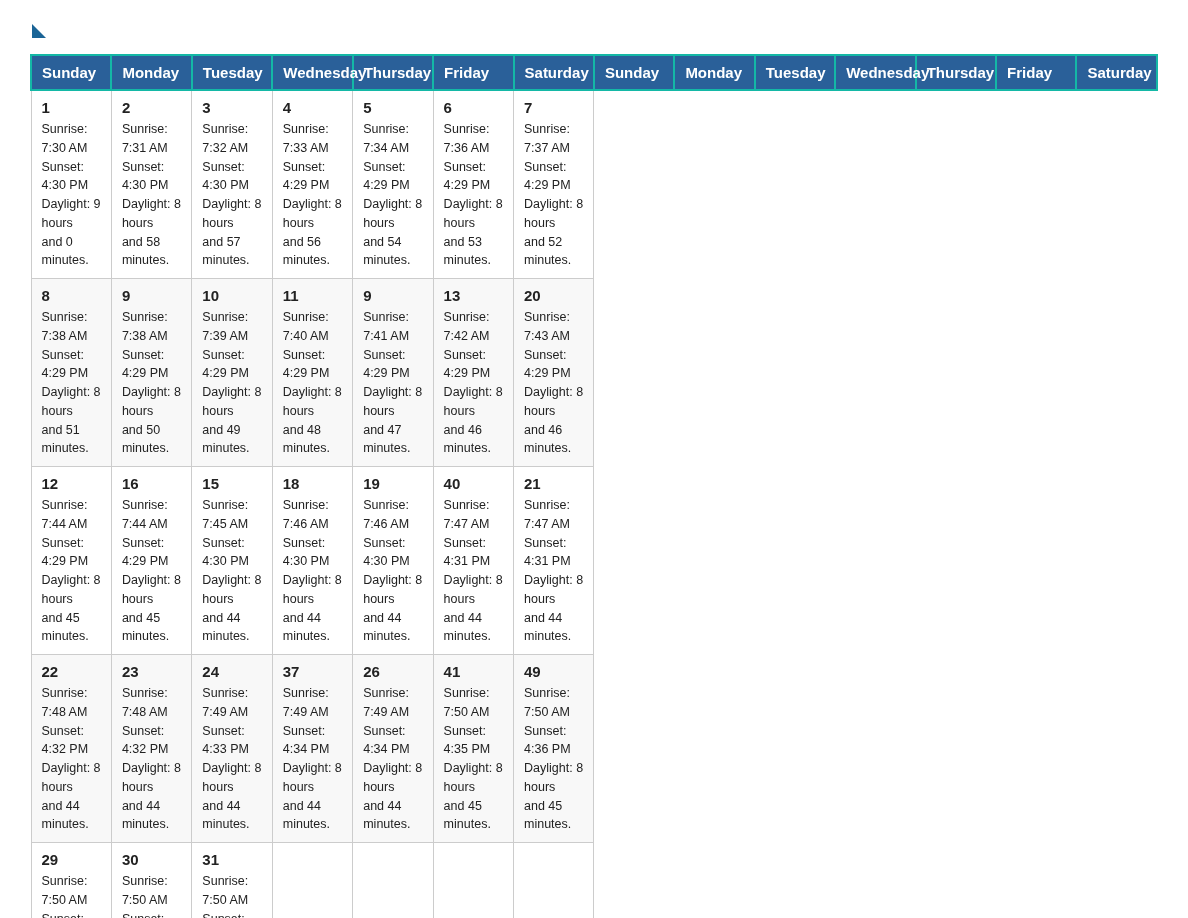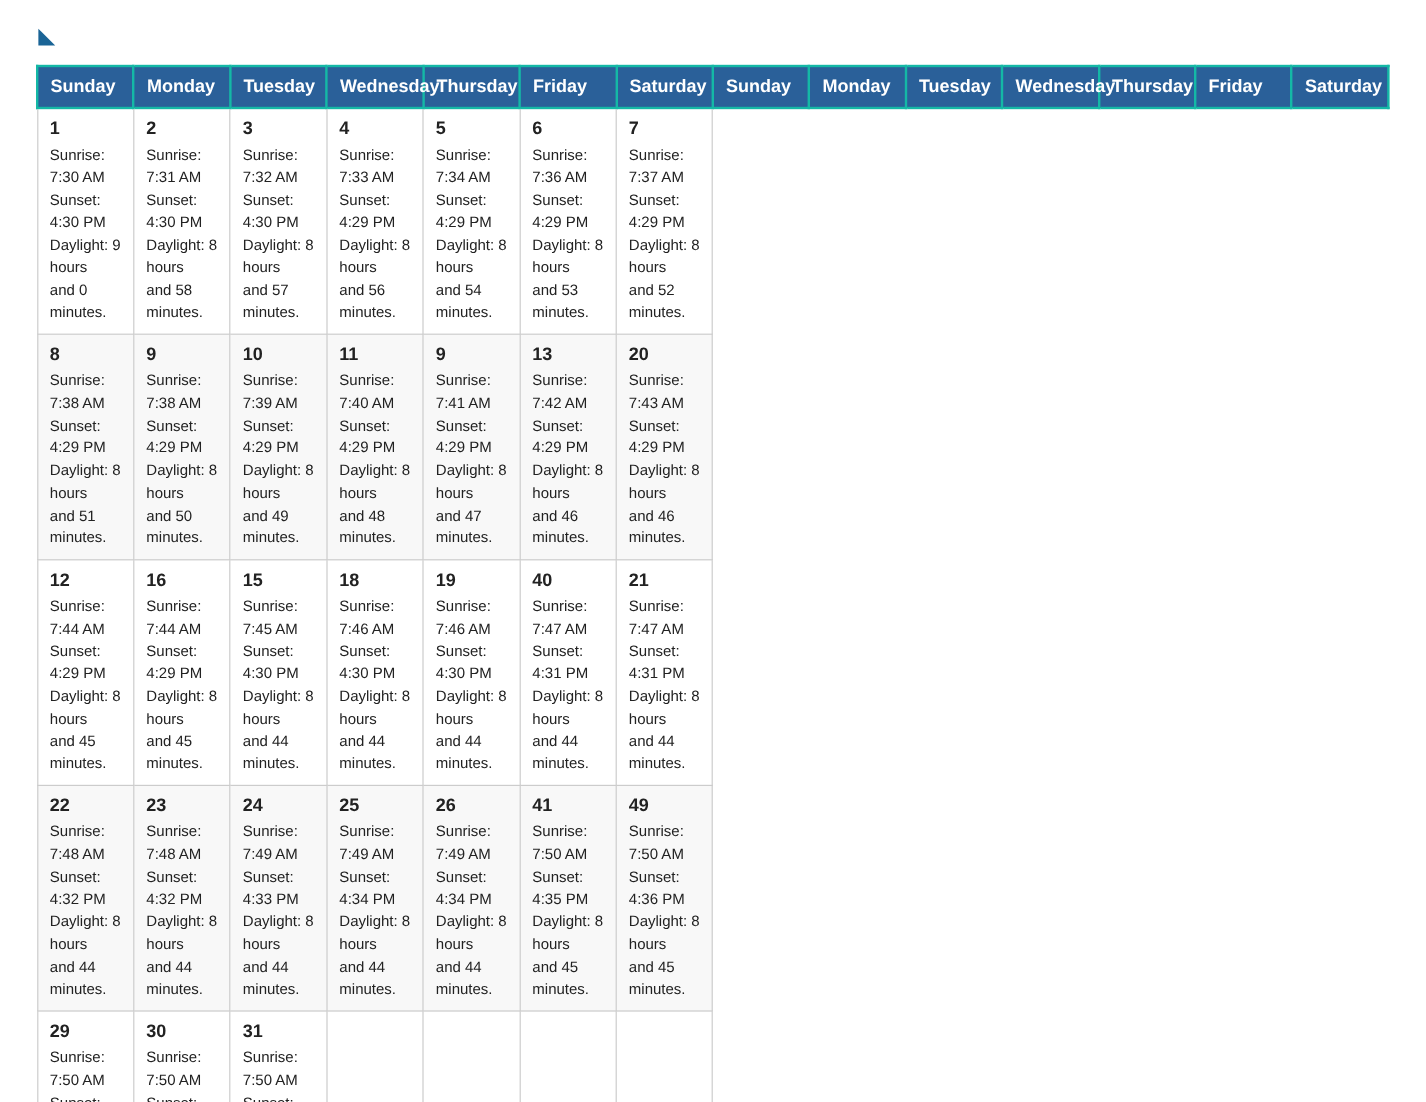"25" div.day-number { text: 25 -> 37 }
